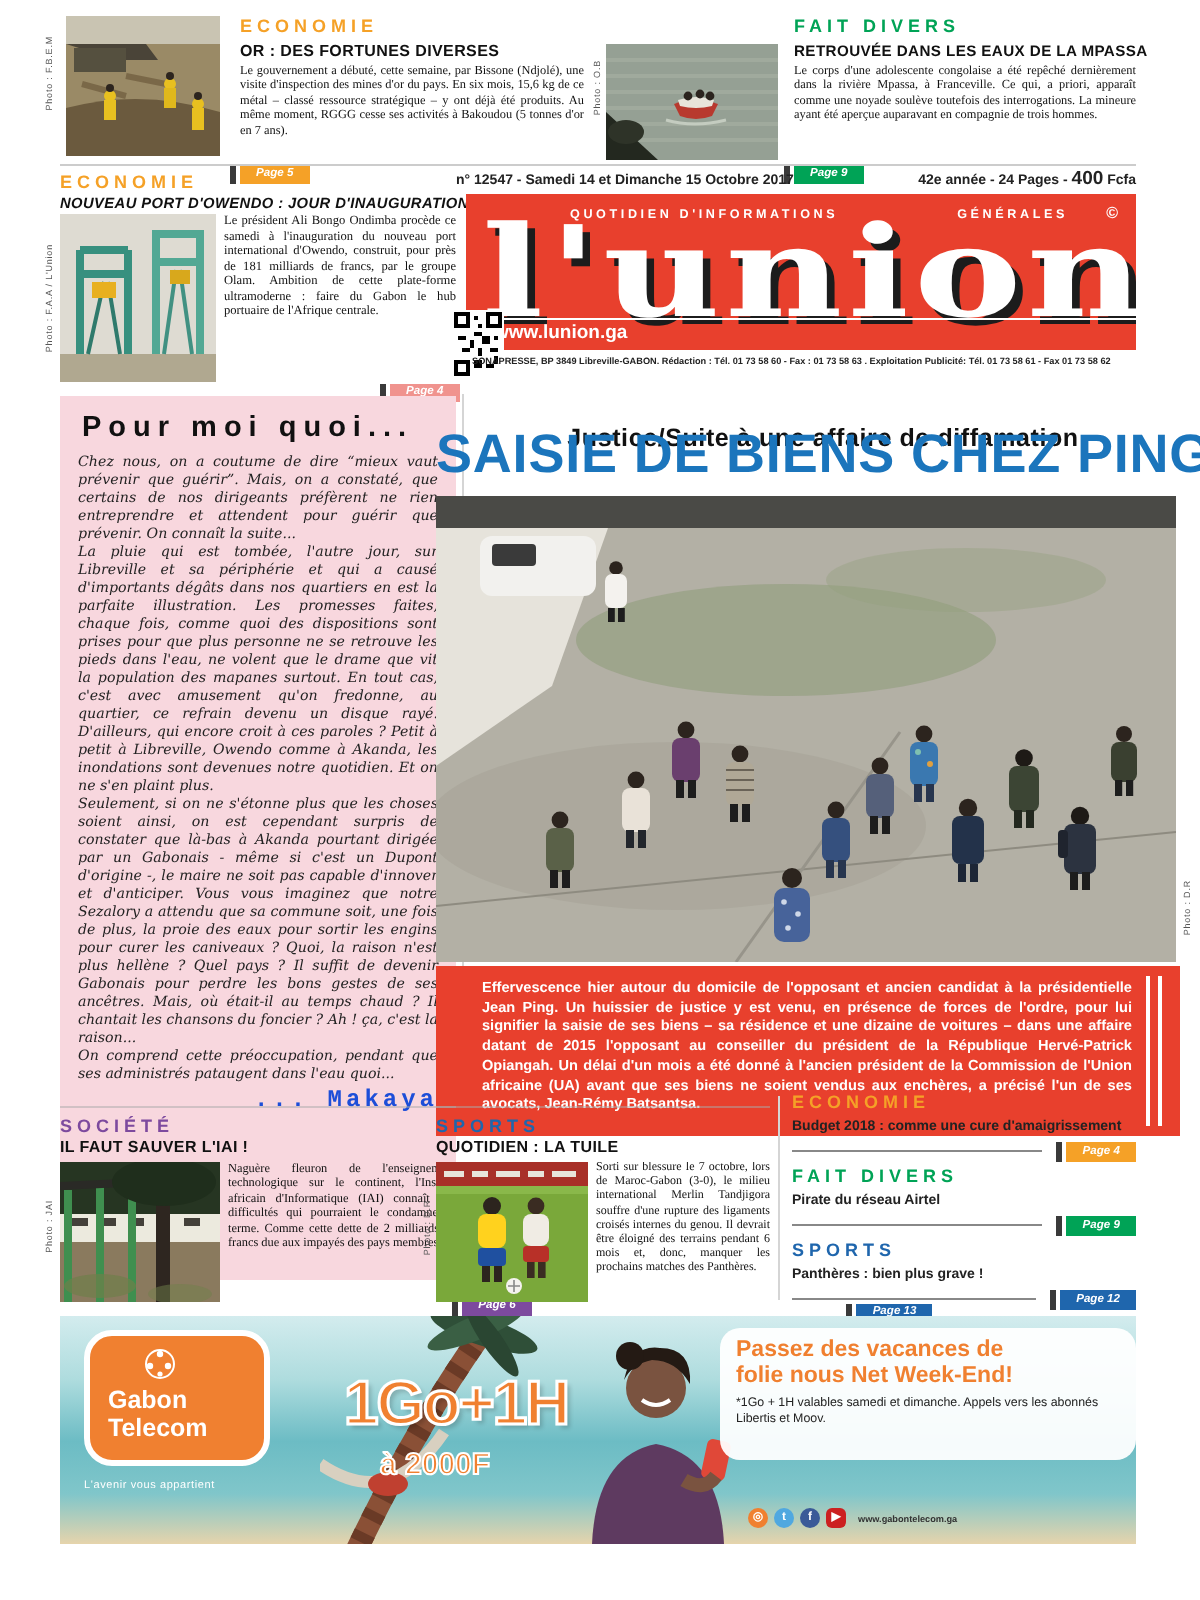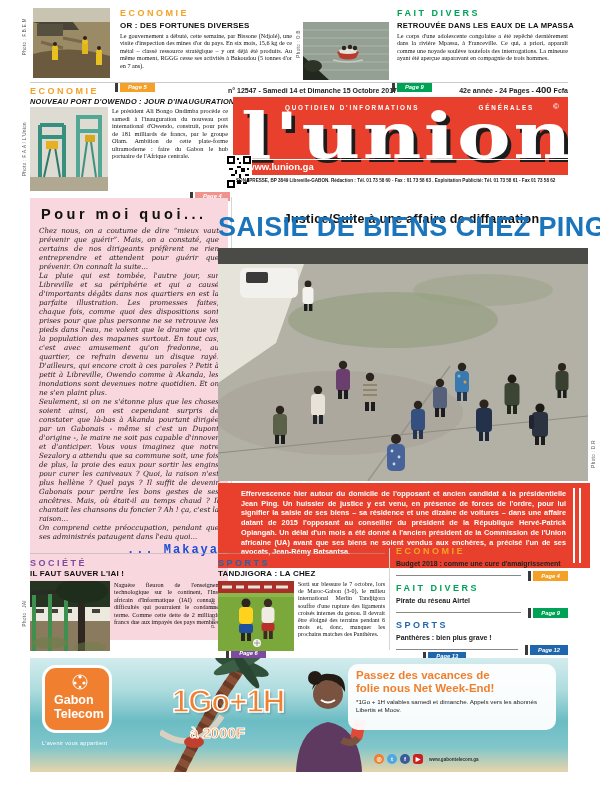"TANDJIGORA : LA CHEZ" div.abs { text: TANDJIGORA : LA CHEZ -> QUOTIDIEN : LA TUILE }
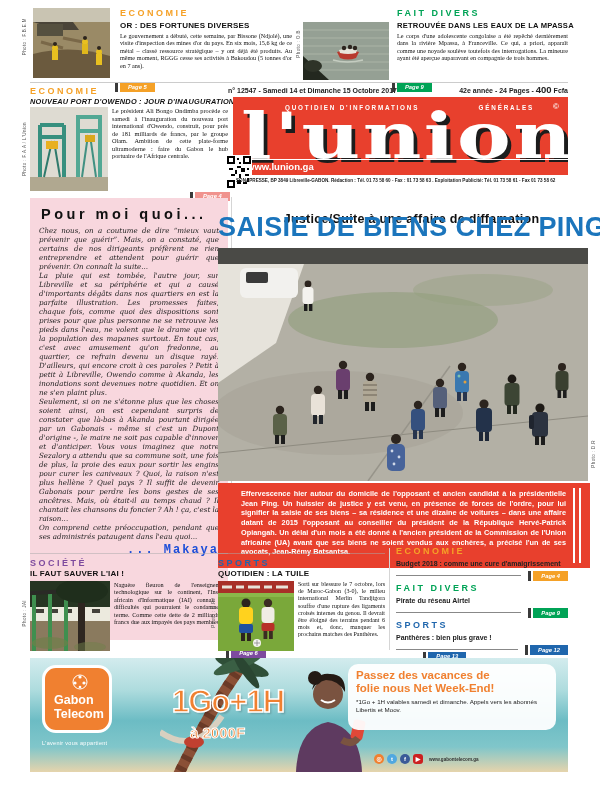"Passez des vacances de" .ad-panel { left: 318px -> 330px }
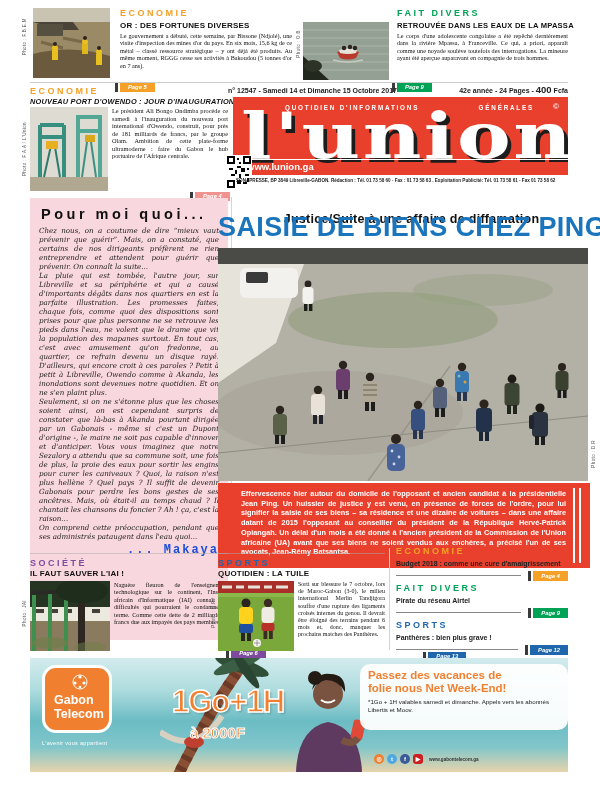"Gabon" .ad-logo { width: 70px -> 93px }
